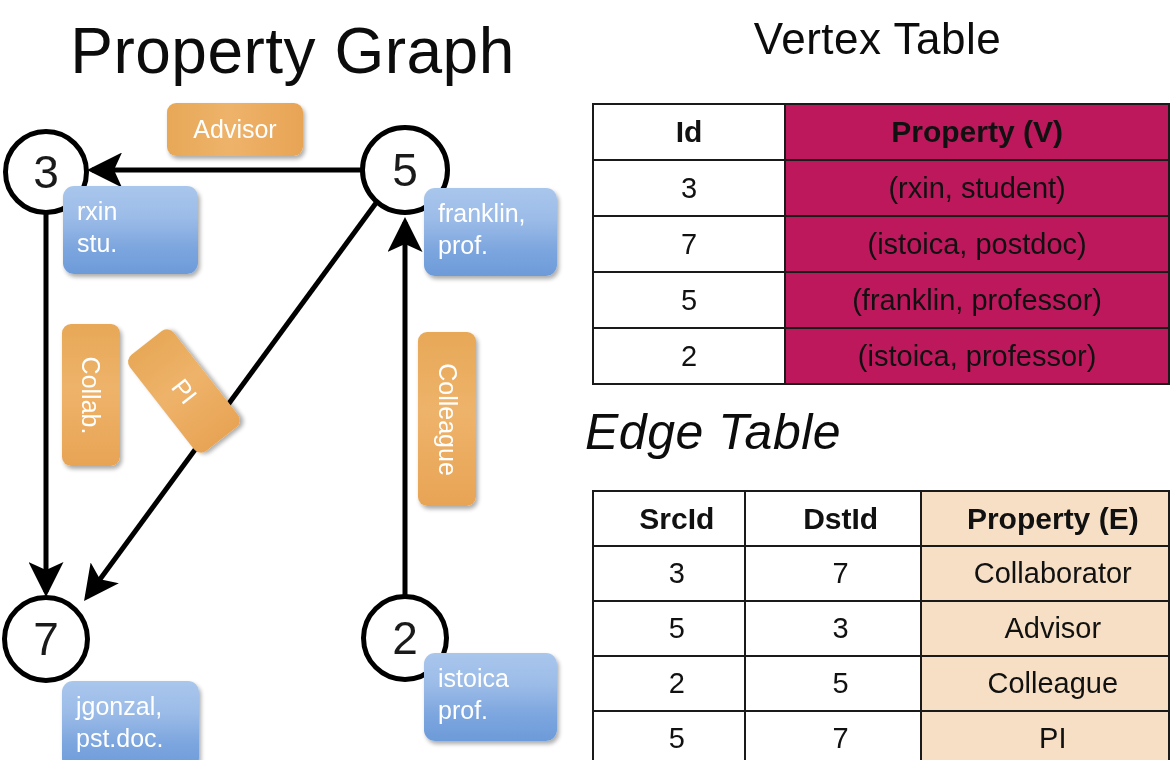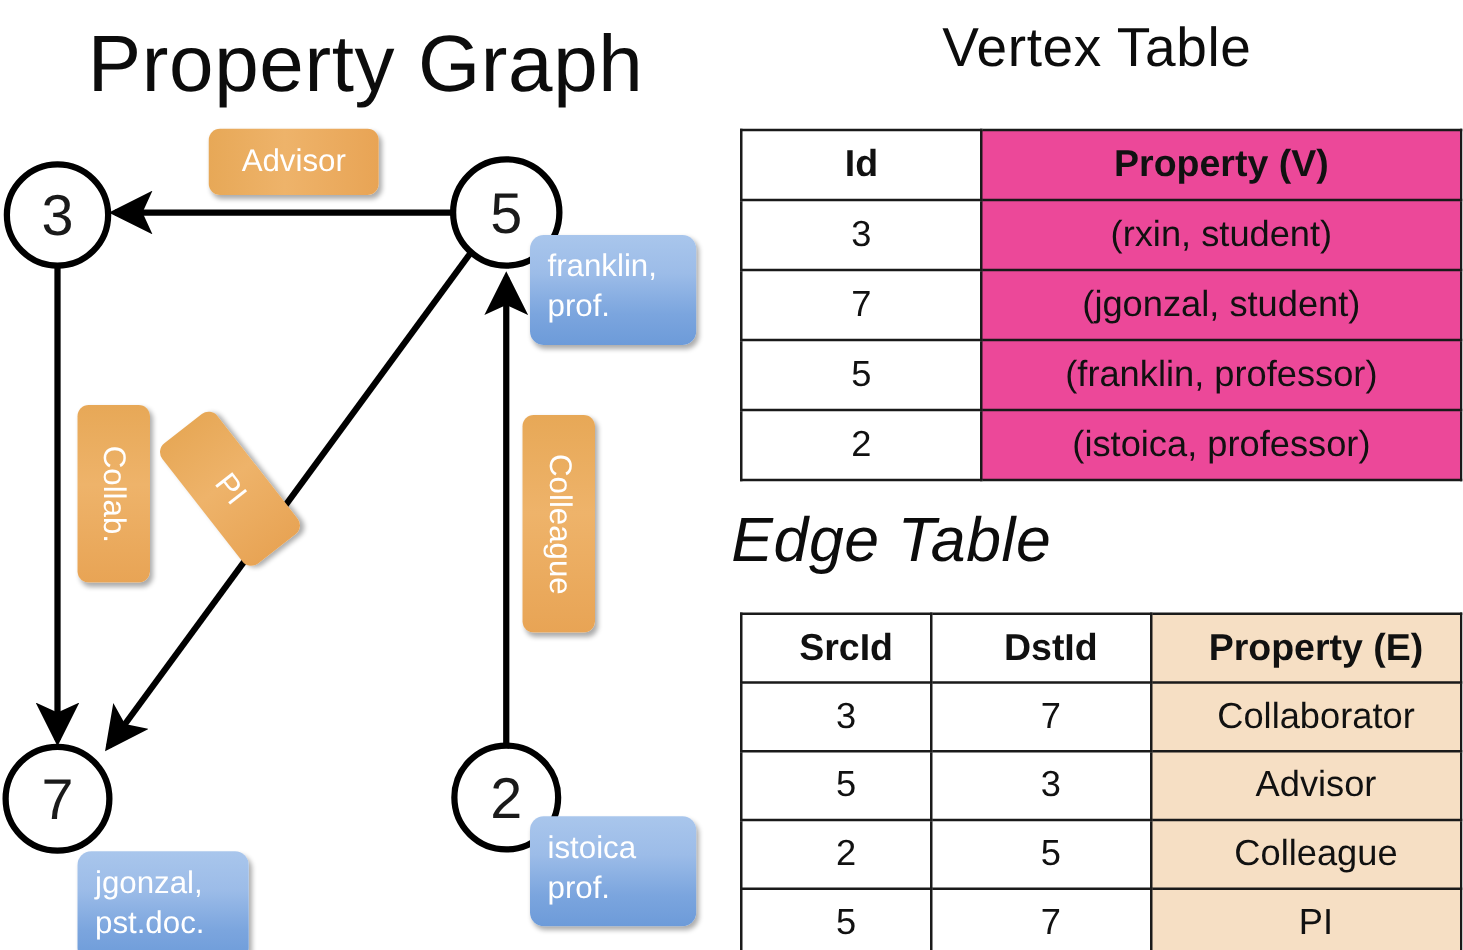"Property (V)" .cell-blue { background: #ec4899 -> #be185d }
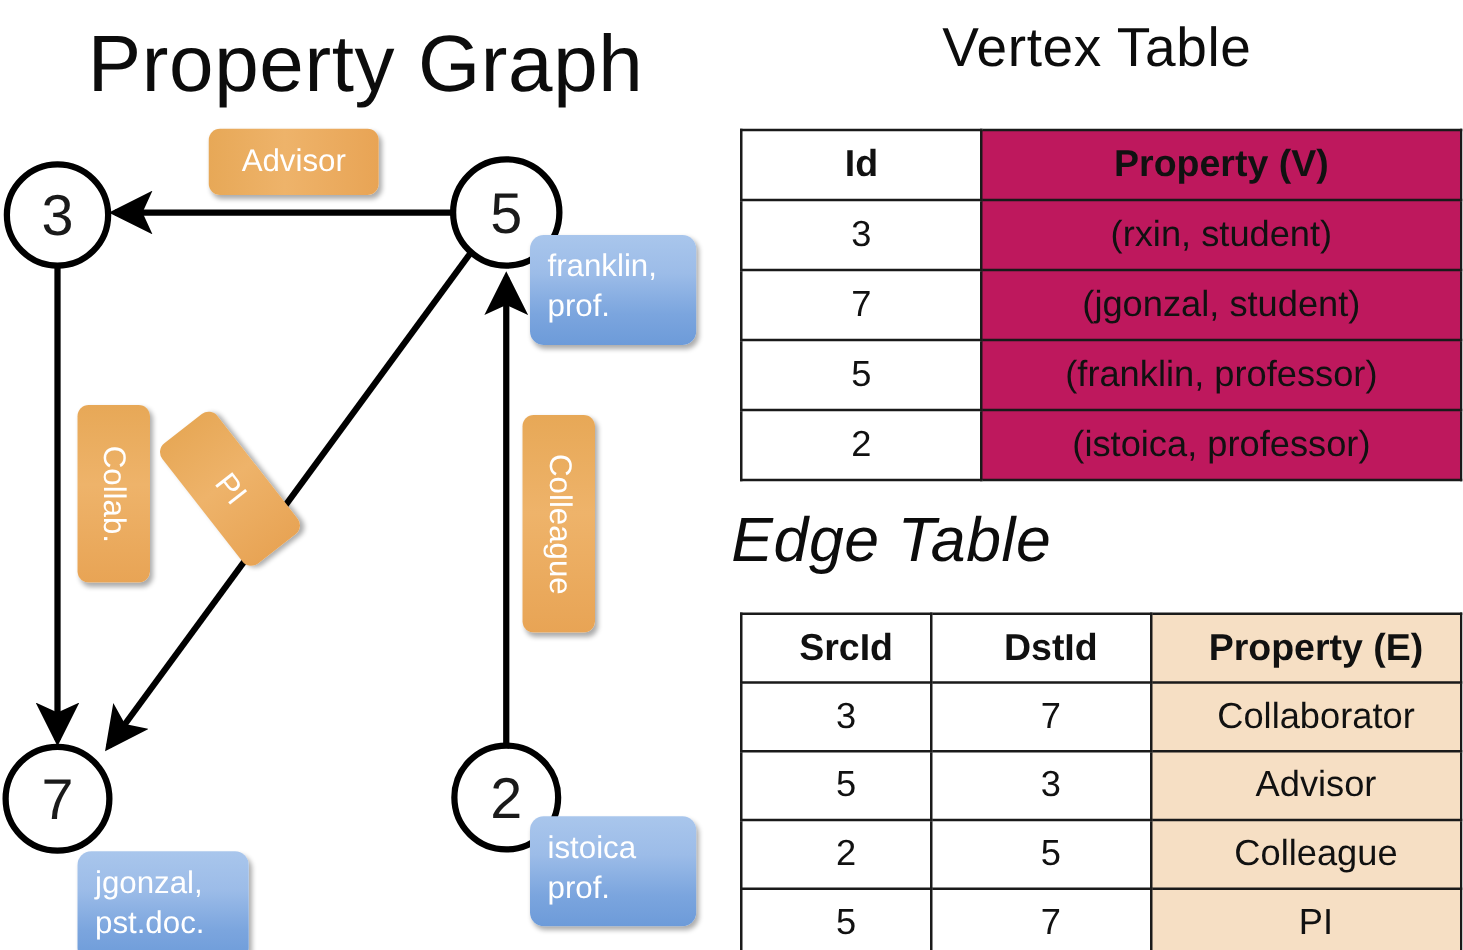"rxin" div.vprop-box { html: none -> <div> <div>rxin</div> <div>stu.</div> </div> }
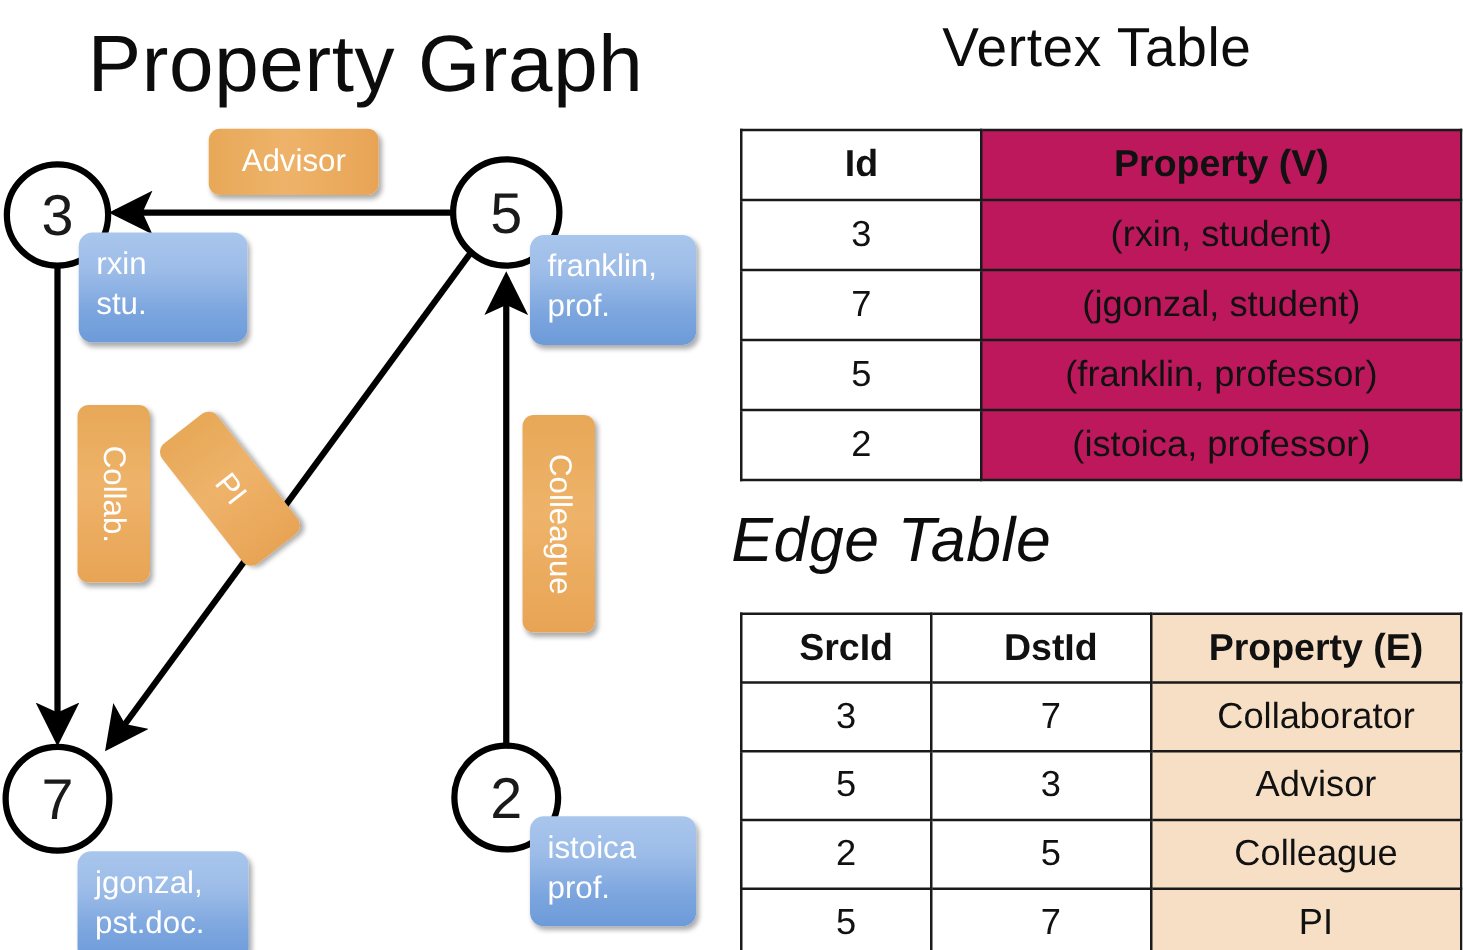"(jgonzal, student)" td.col-prop { text: jgonzal, student -> istoica, postdoc }
